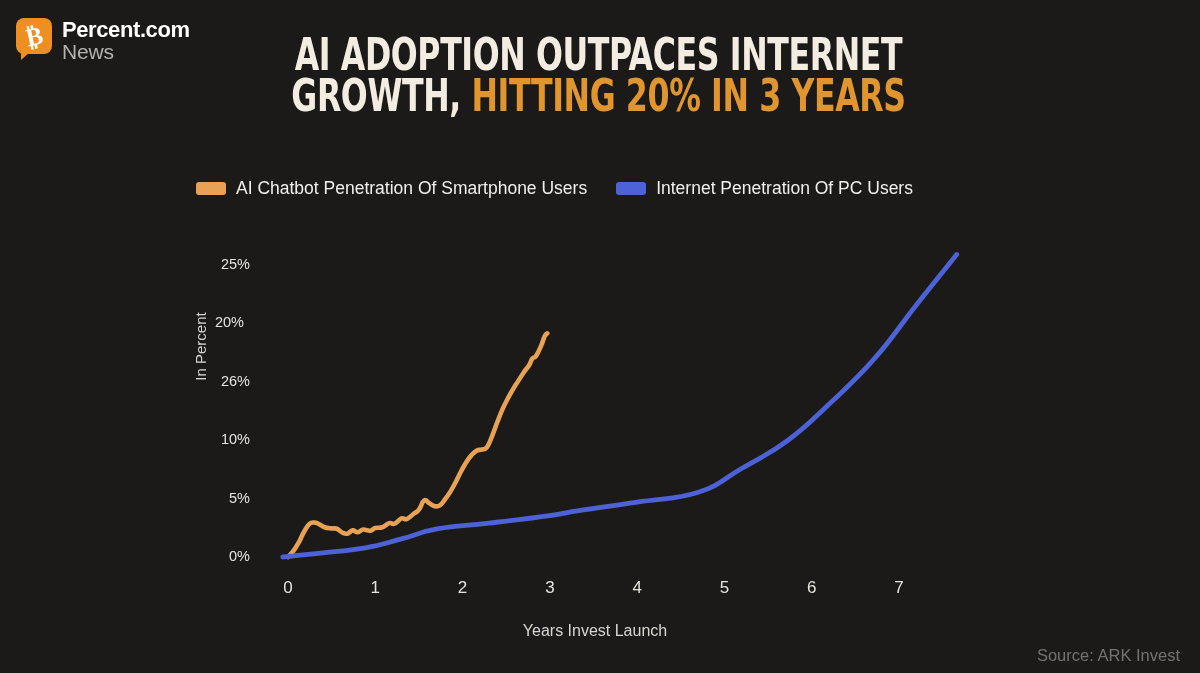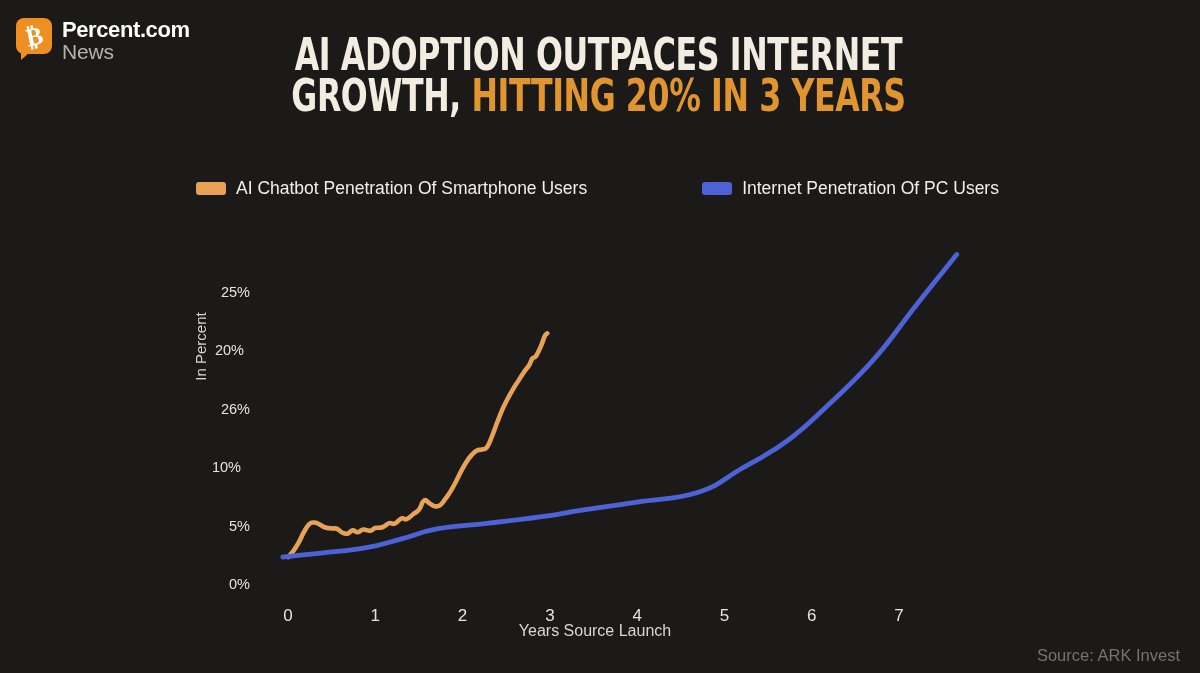"AI Chatbot Penetration Of Smartphone" #legend { gap: 115px -> 29px }
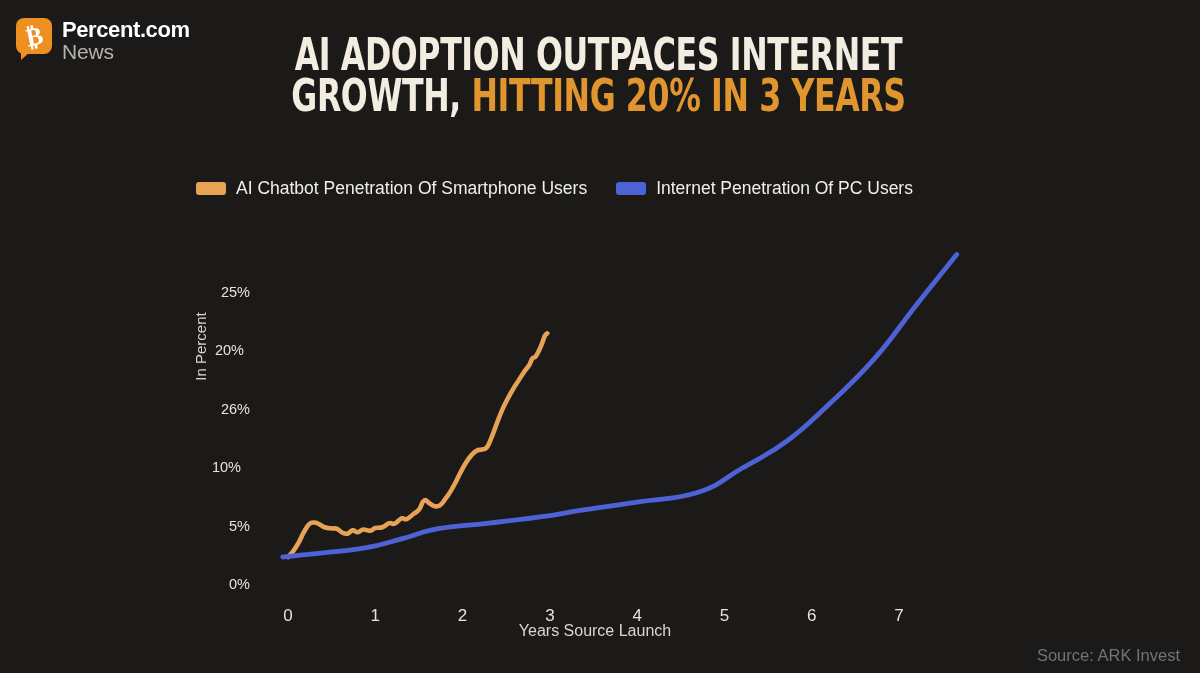"25%" .tick-label { margin-top: 28px -> none }
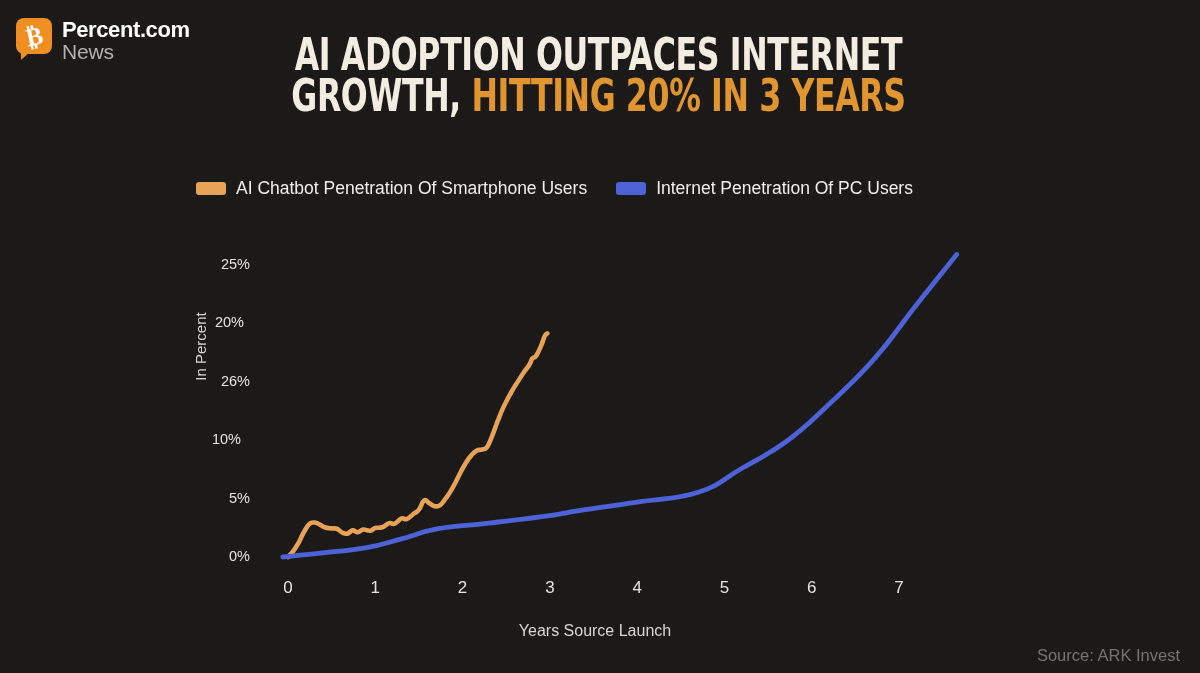"10%" div.tick-label { left: 189px -> 198px }
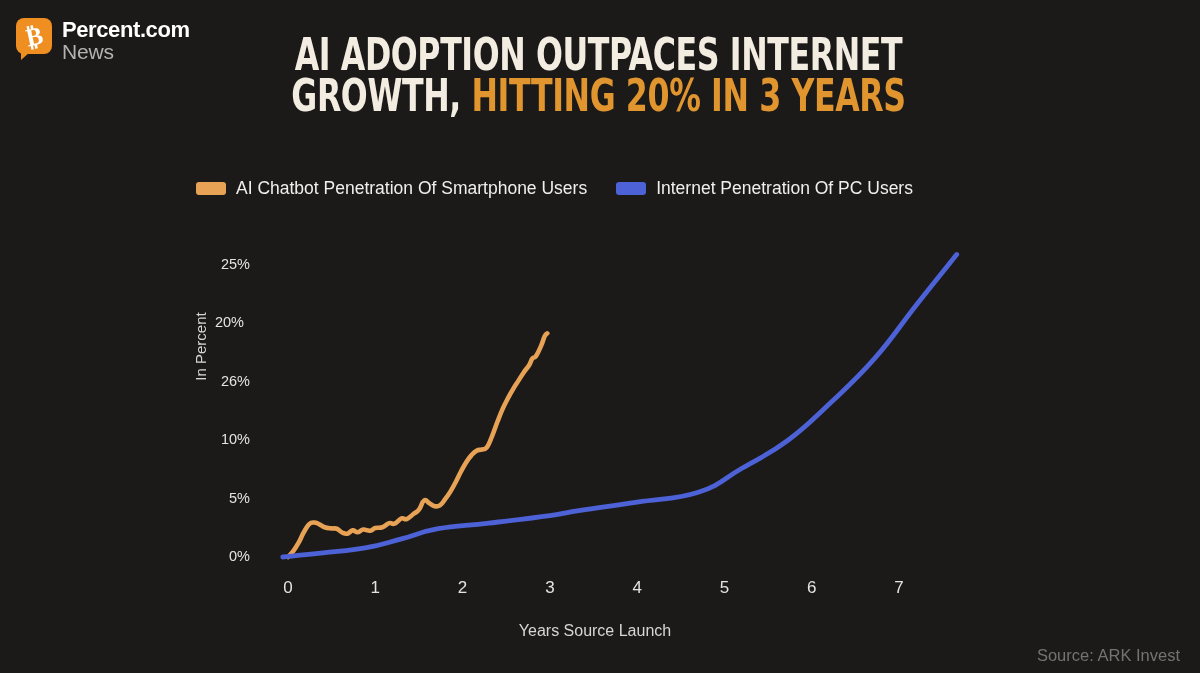"Years Source Launch" div { text: Source -> Invest }
